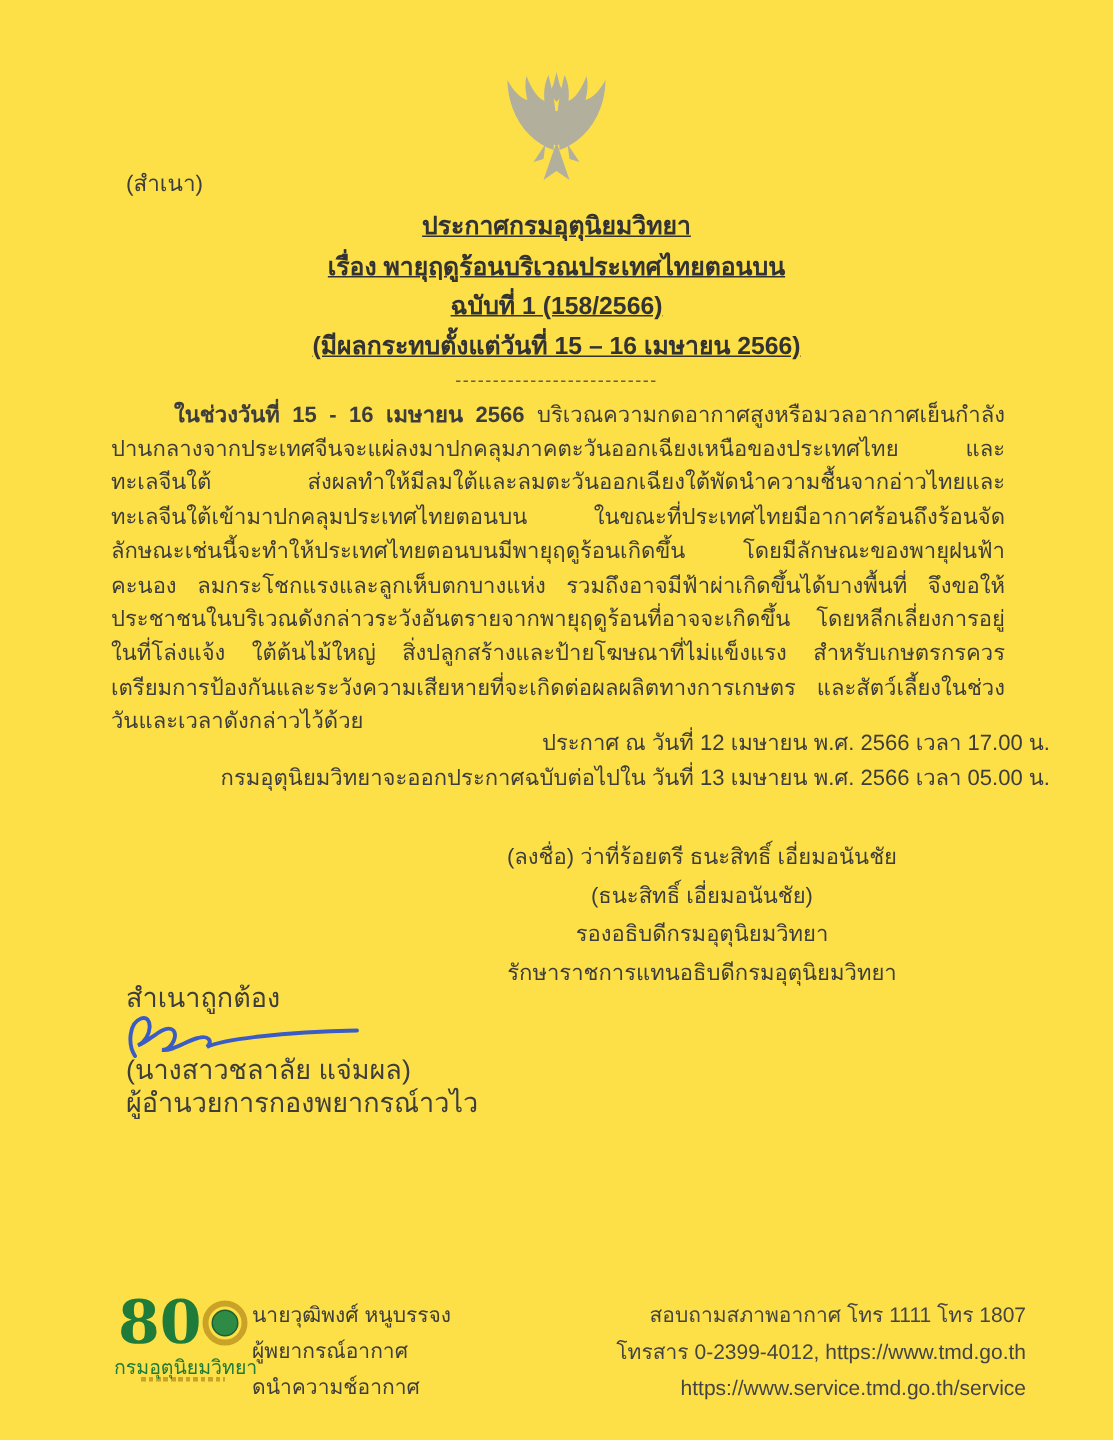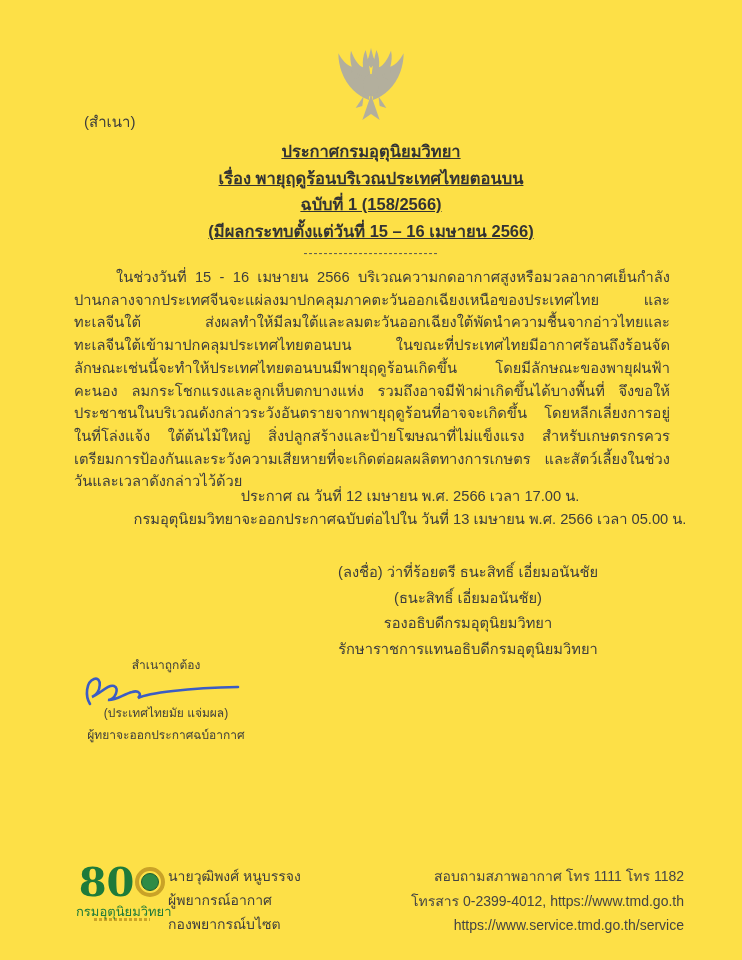"ในช่วงวันที่ 15 - 16 เมษายน" .body-block .lead { font-weight: normal -> bold }
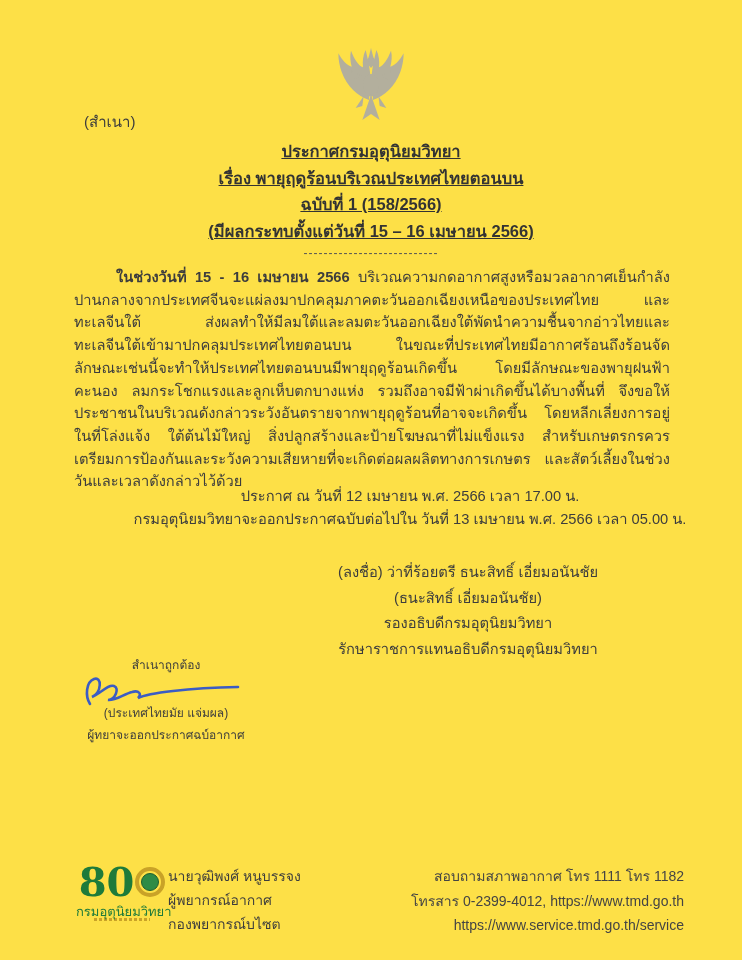"ประกาศ ณ วันที่ 12 เมษายน" .issued-block { text-align: center -> right }
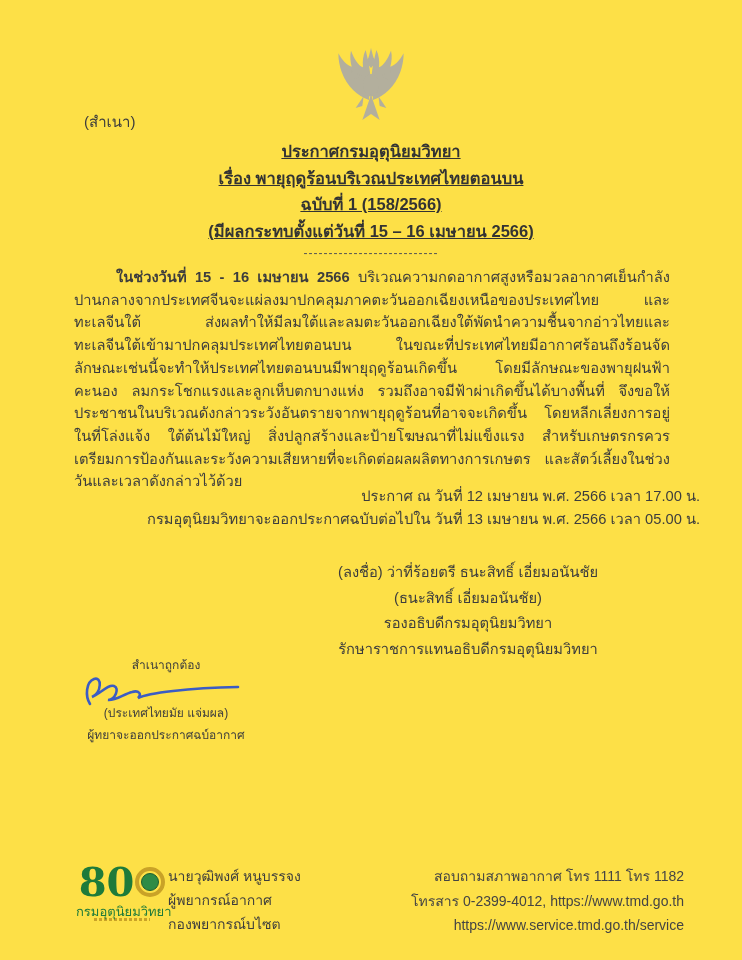"สำเนาถูกต้อง" .certify-block { font-size: 12px -> 18px; text-align: center -> none }
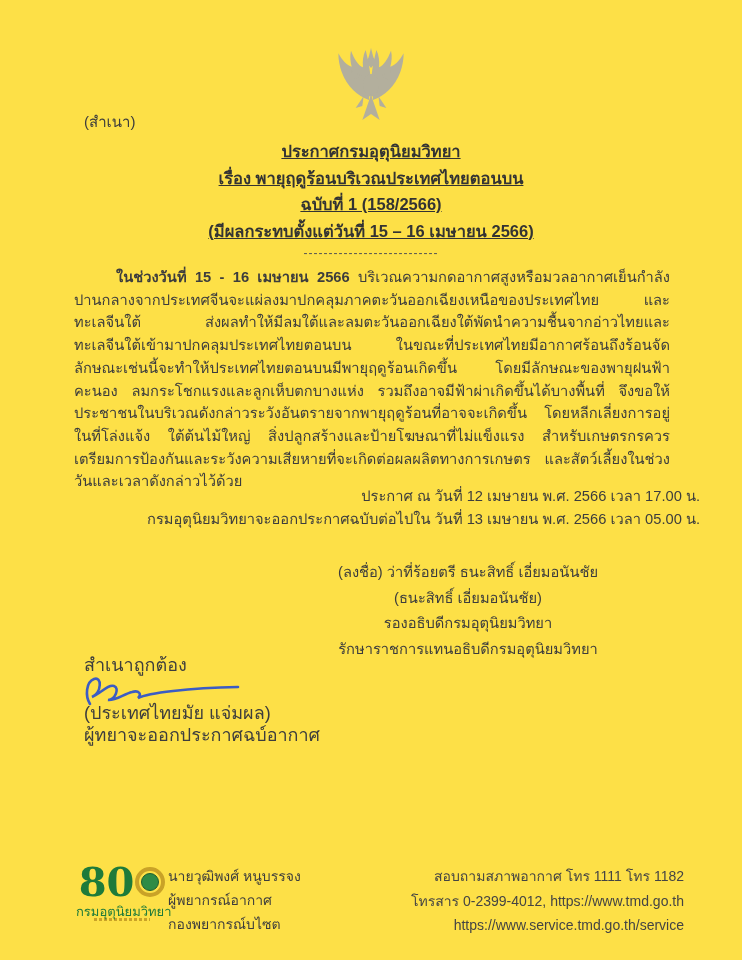"(ประเทศไทยมัย แจ่มผล)" div { text: ประเทศไทยมัย -> นางสาวชลาลัย }
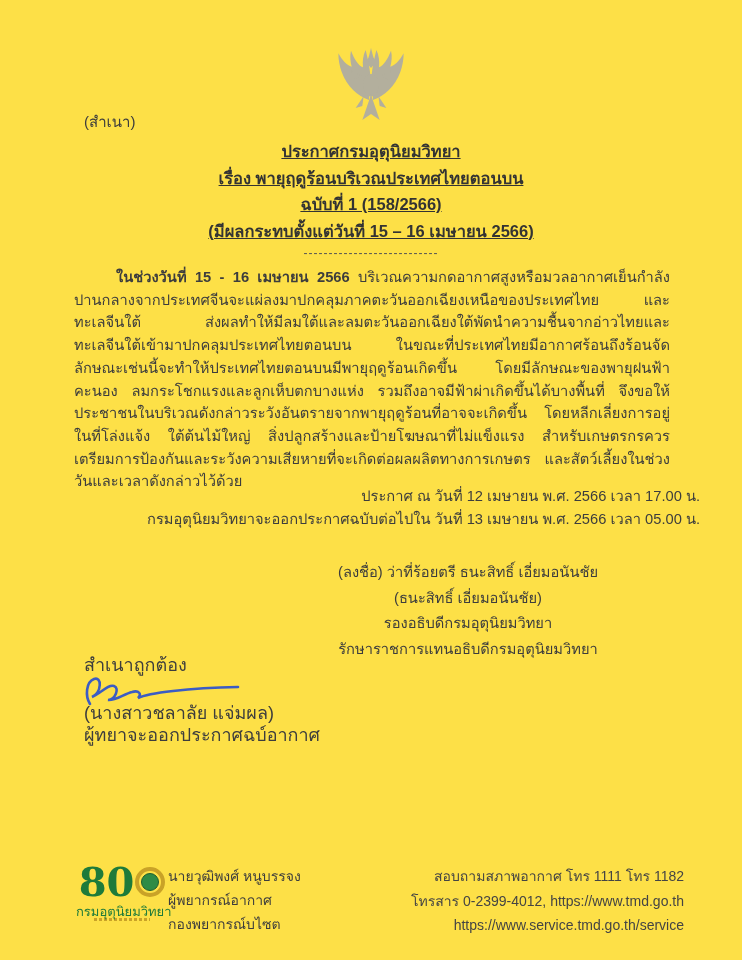"ผู้ทยาจะออกประกาศฉบ์อากาศ" div { text: ผู้ทยาจะออกประกาศฉบ์อากาศ -> ผู้อำนวยการกองพยากรณ์าวไว }
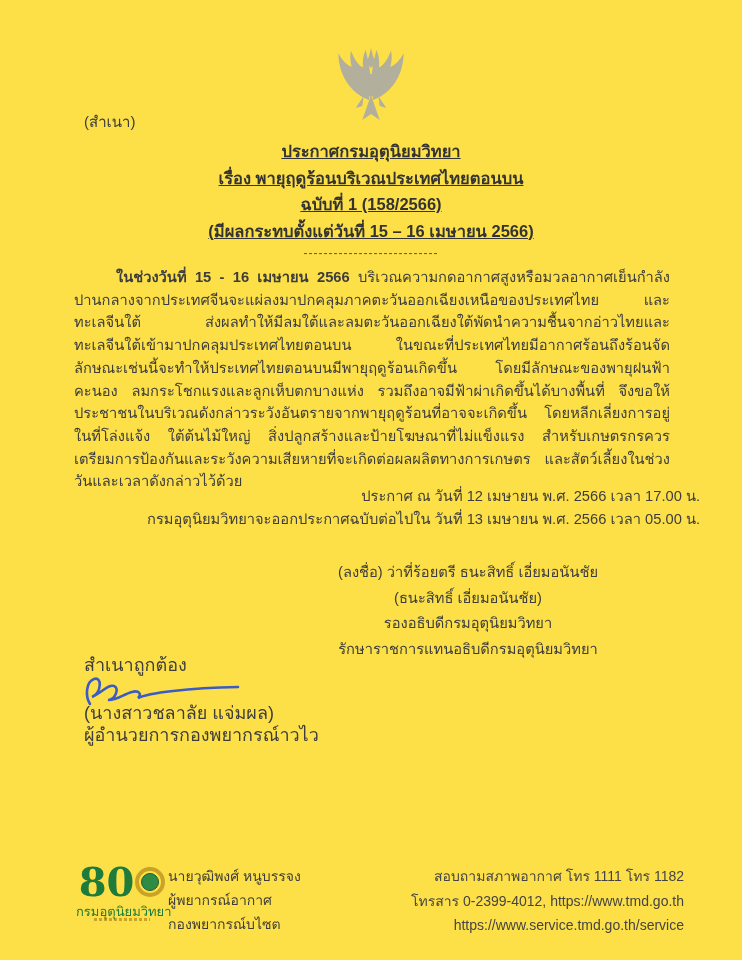"สอบถามสภาพอากาศ โทร 1111 โทร 1182" div { text: 1182 -> 1807 }
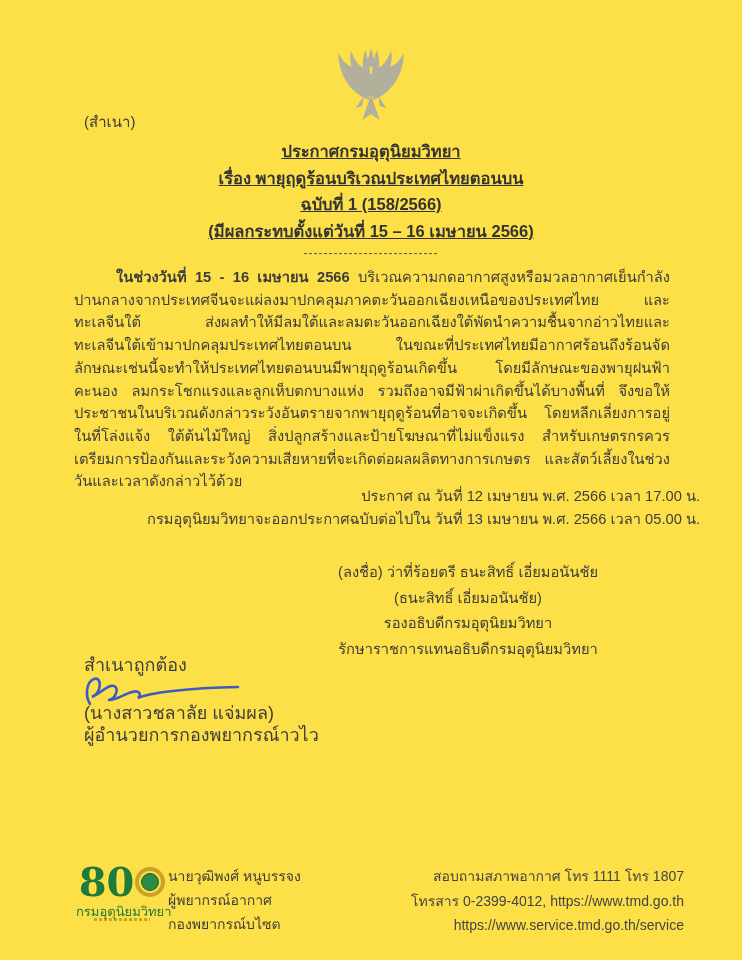"กองพยากรณ์บไซต" div { text: กองพยากรณ์บไซต -> ดนำความช์อากาศ }
